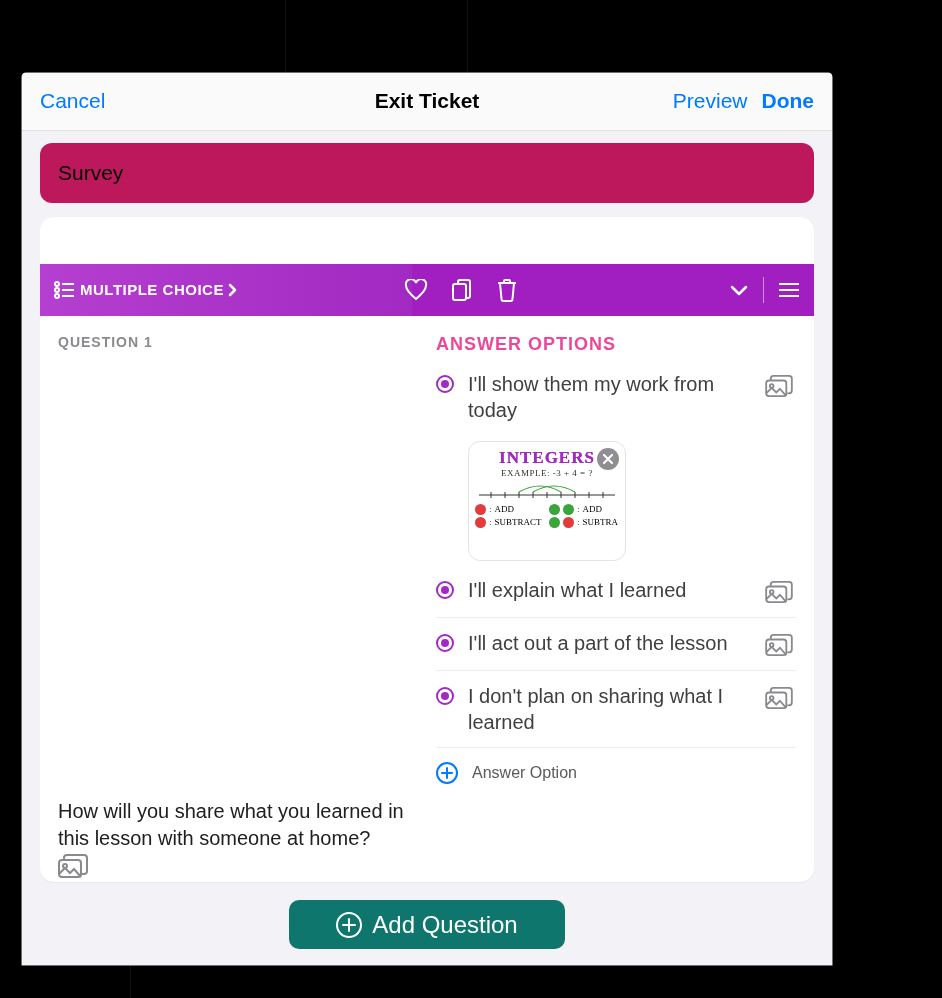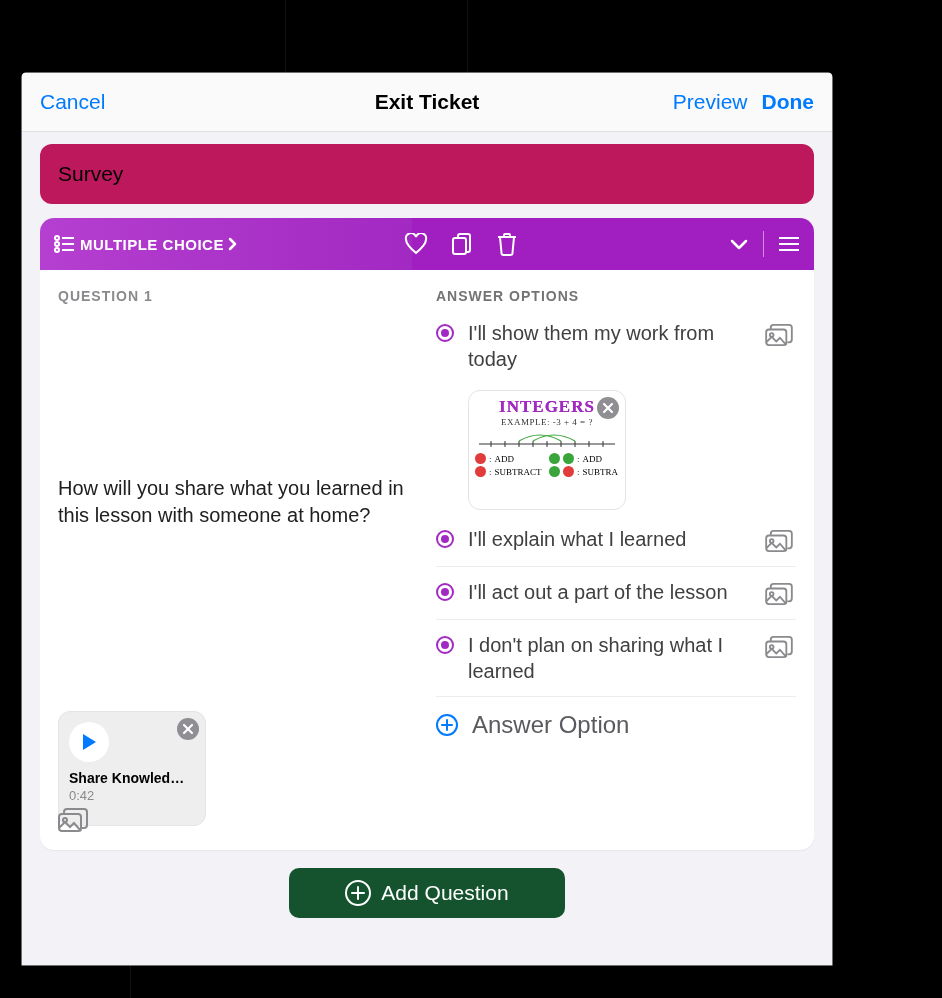"MULTIPLE CHOICE" .card-header { margin-top: none -> 47px }
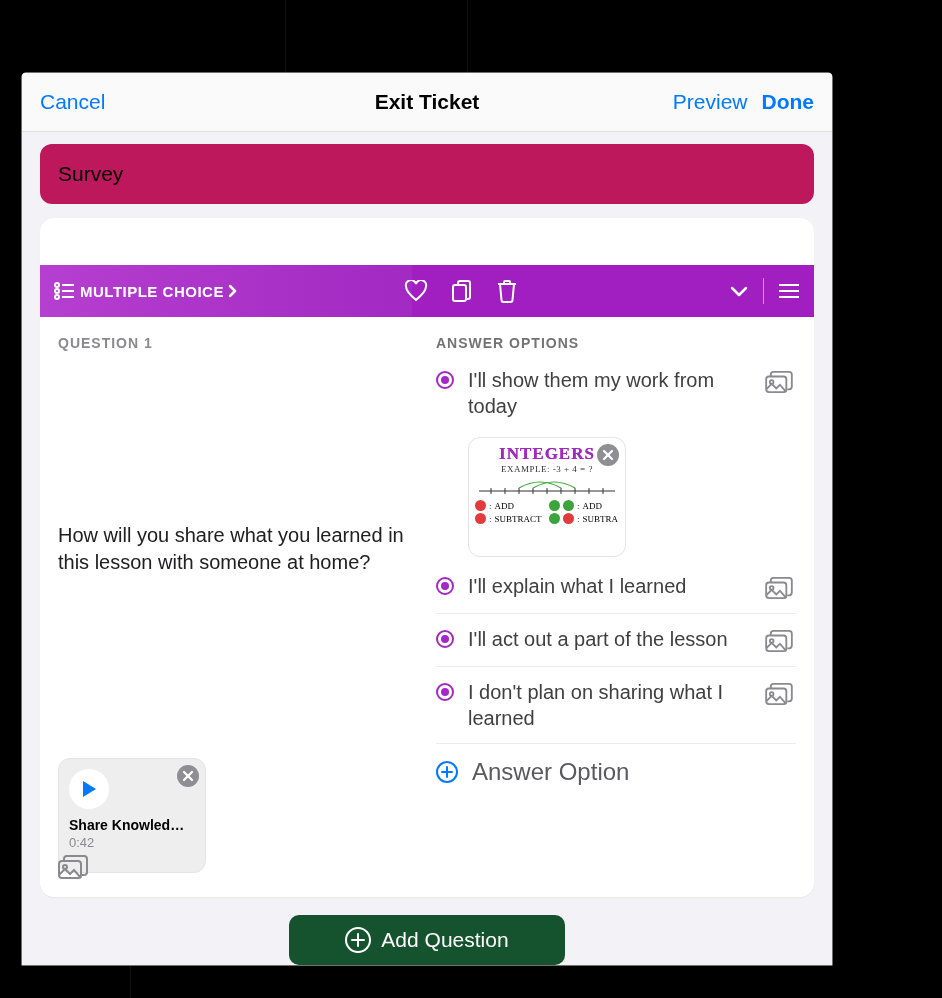"ANSWER OPTIONS" .ans-label { color: #737373 -> #ec4899; font-size: 14px -> 18px }
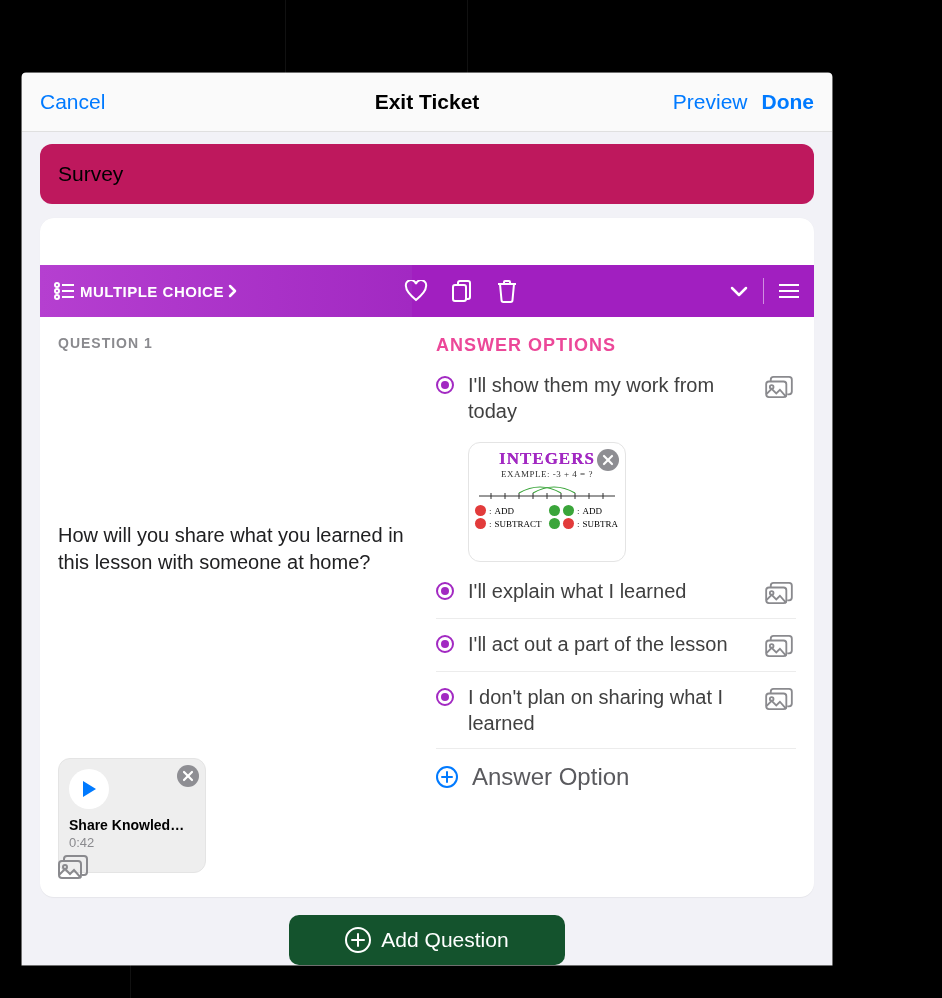"Answer Option" .add-ans-text { font-size: 24px -> 16px }
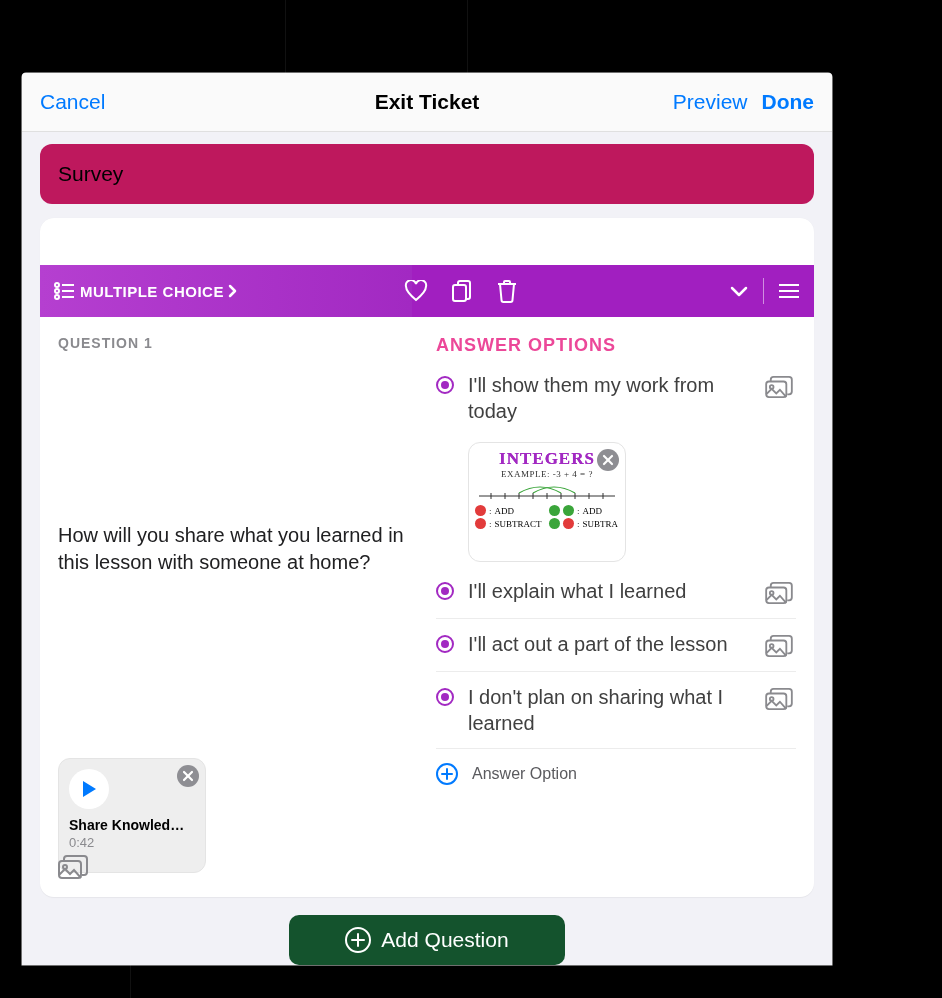"Share Knowled…" div.media-tile { html: <div> <div> <svg> <line></line> <line></line> </svg> </div> <div> <svg> <polygon></polygon> </svg> </div> <div>Share Knowled…</div> <div>0:42</div> </div> -> none }
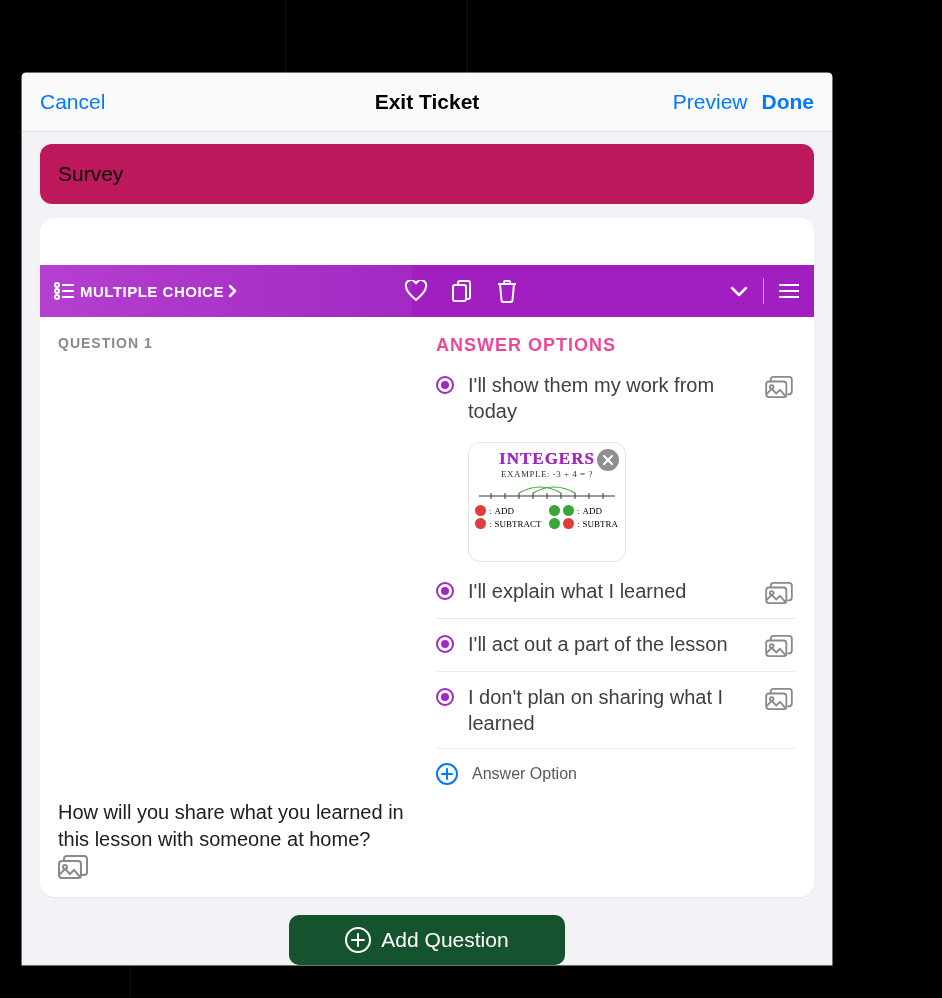"Add Question" .add-q-btn { background: #14532d -> #0f766e; font-size: 21px -> 24px; margin: 18px auto 0 auto -> 18px auto 16px auto }
